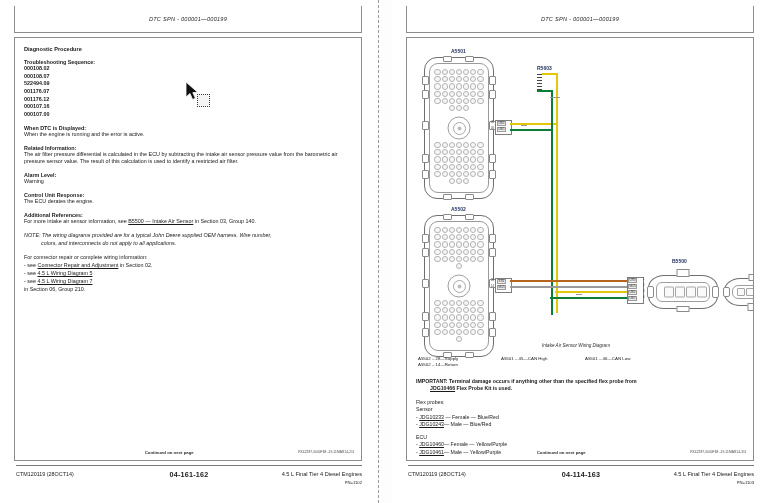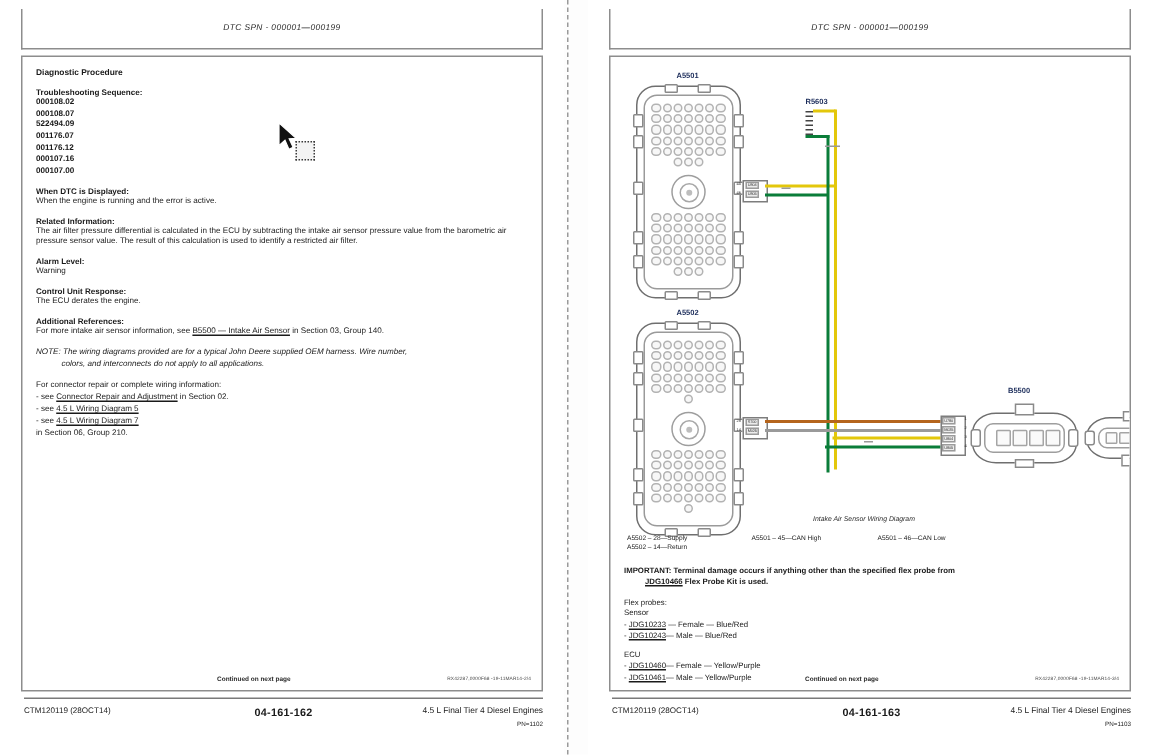"04-161-163" span.pg { text: 04-161-163 -> 04-114-163 }
